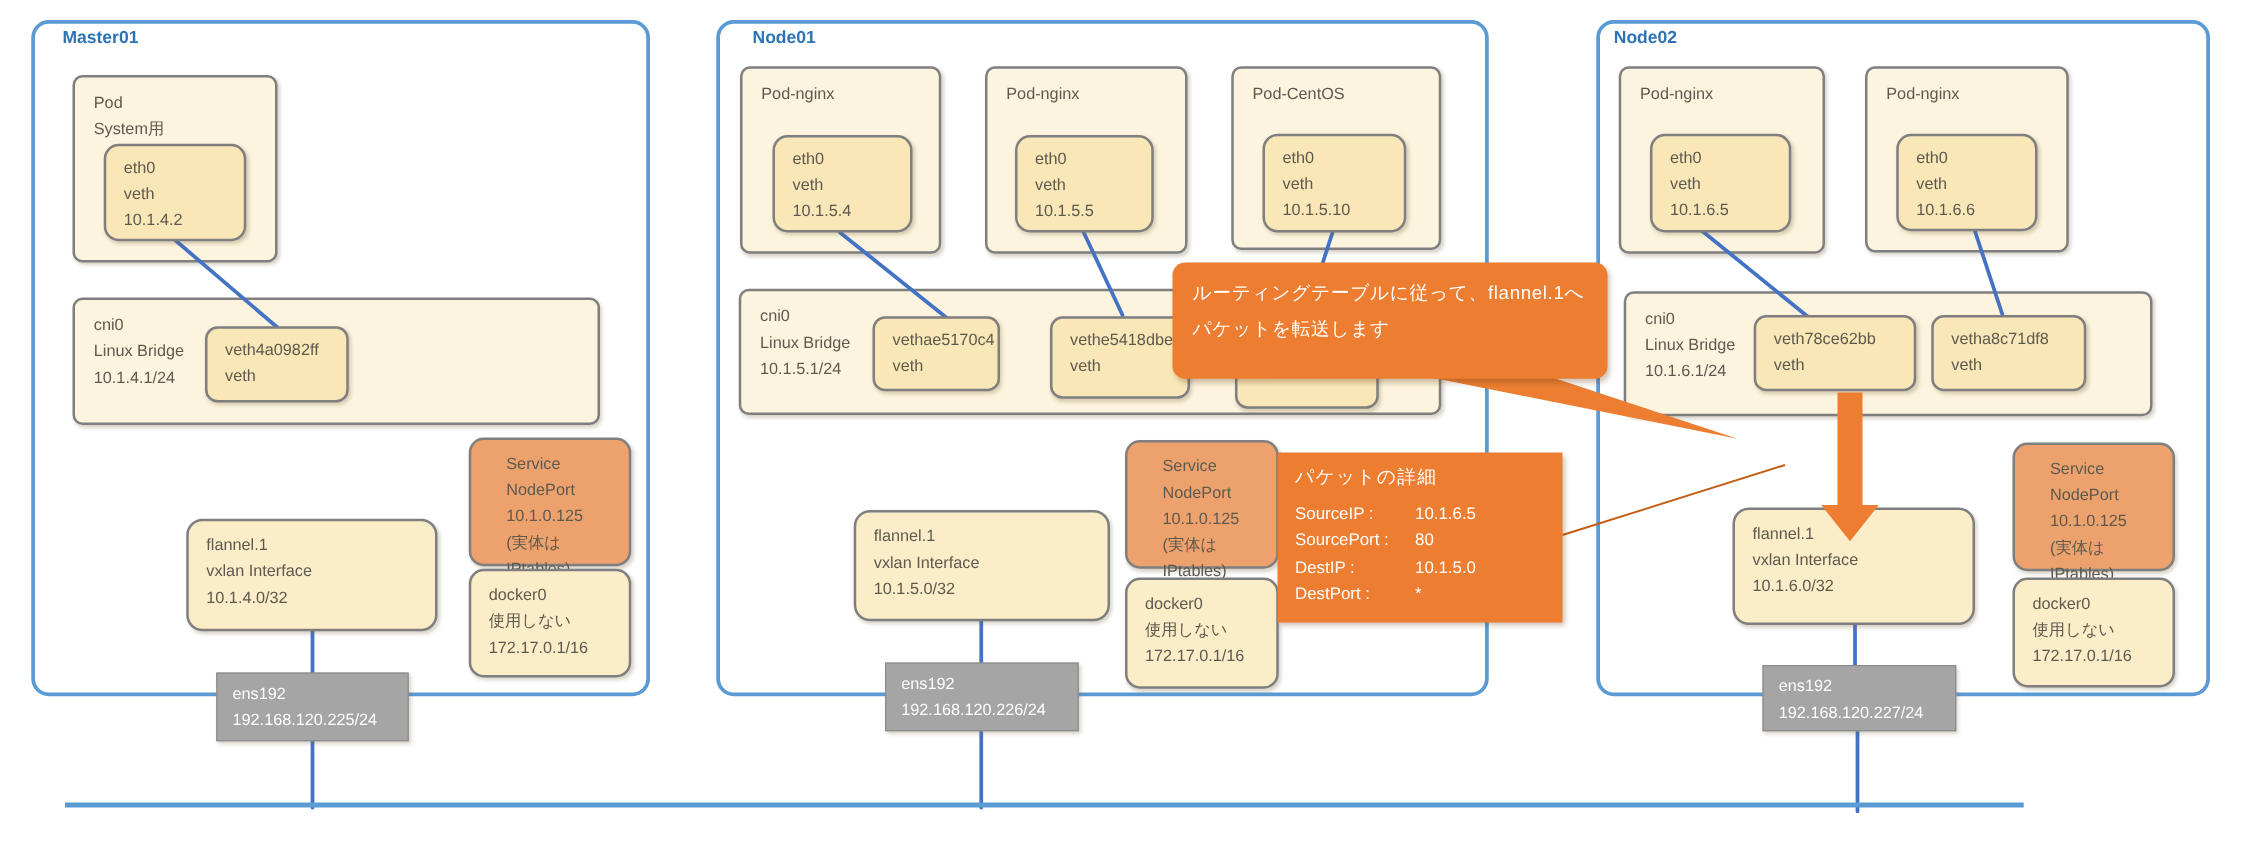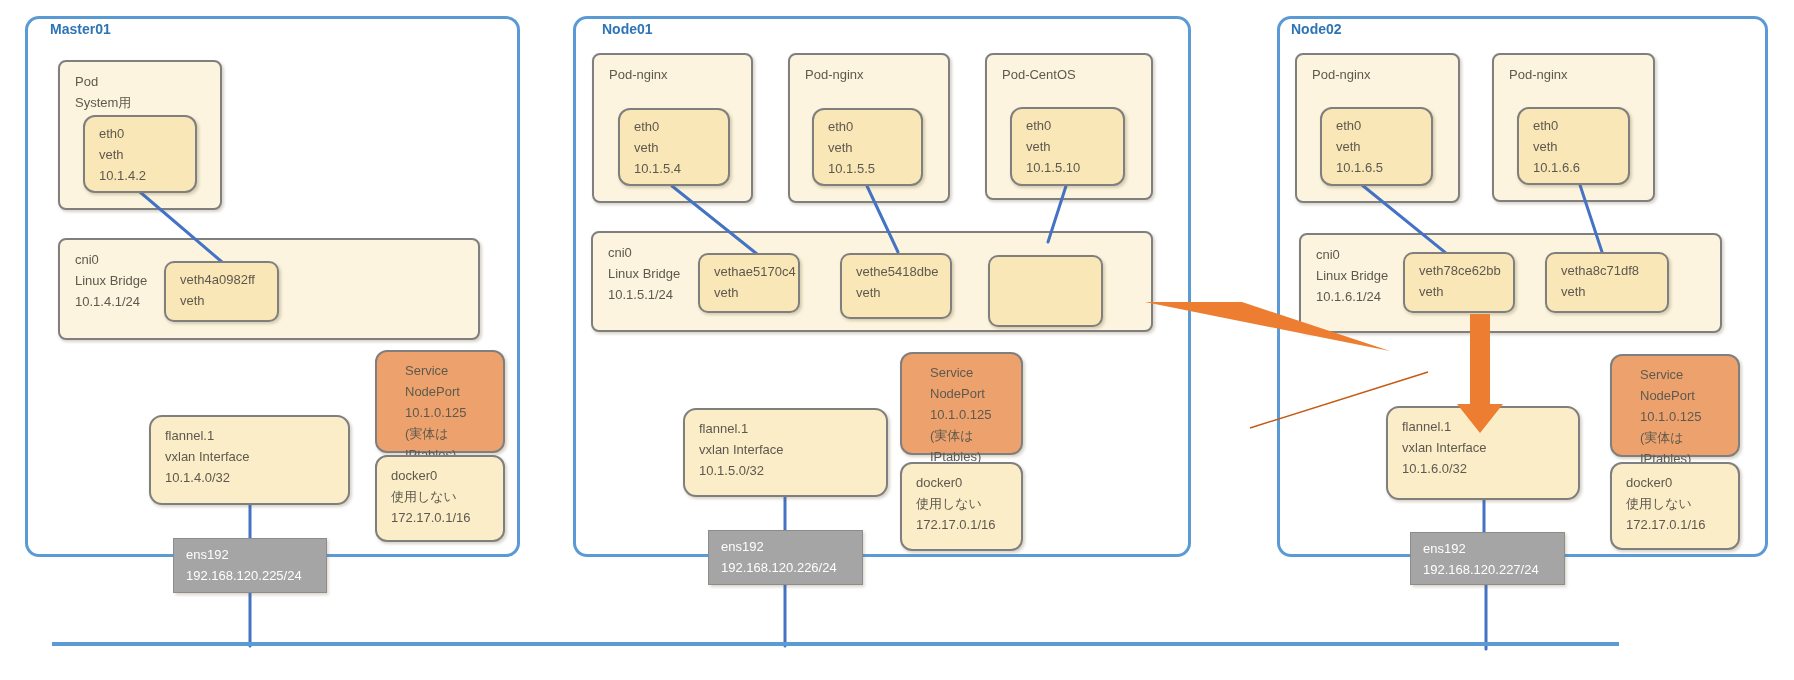"ルーティングテーブルに従って、flannel.1へパケットを転送します" div.callout { html: none -> <div>ルーティングテーブルに従って、flannel.1へパケットを転送します</div> }
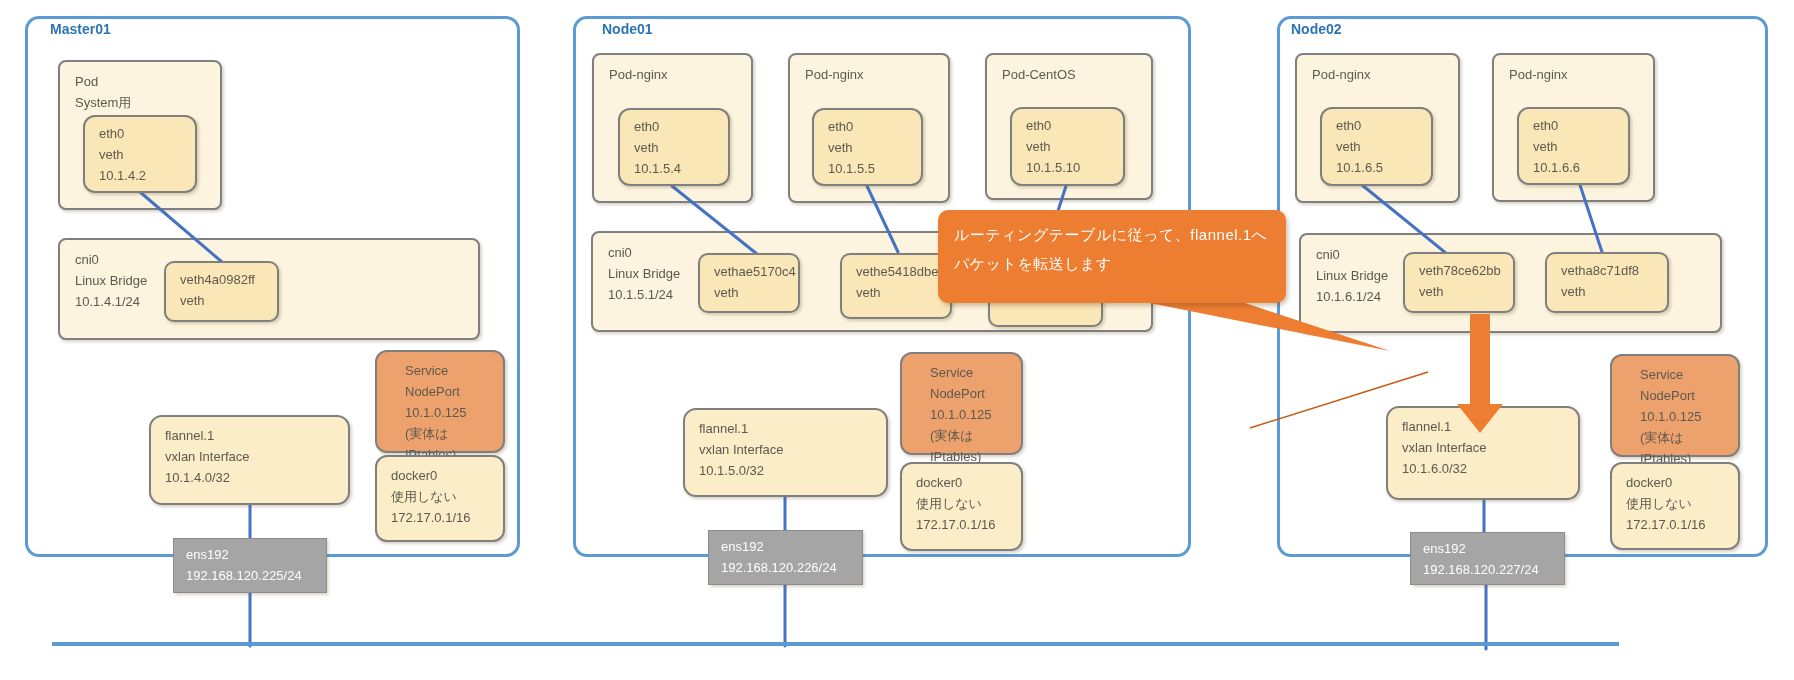"veth78ce62bb" div.box { width: 112px -> 130px }
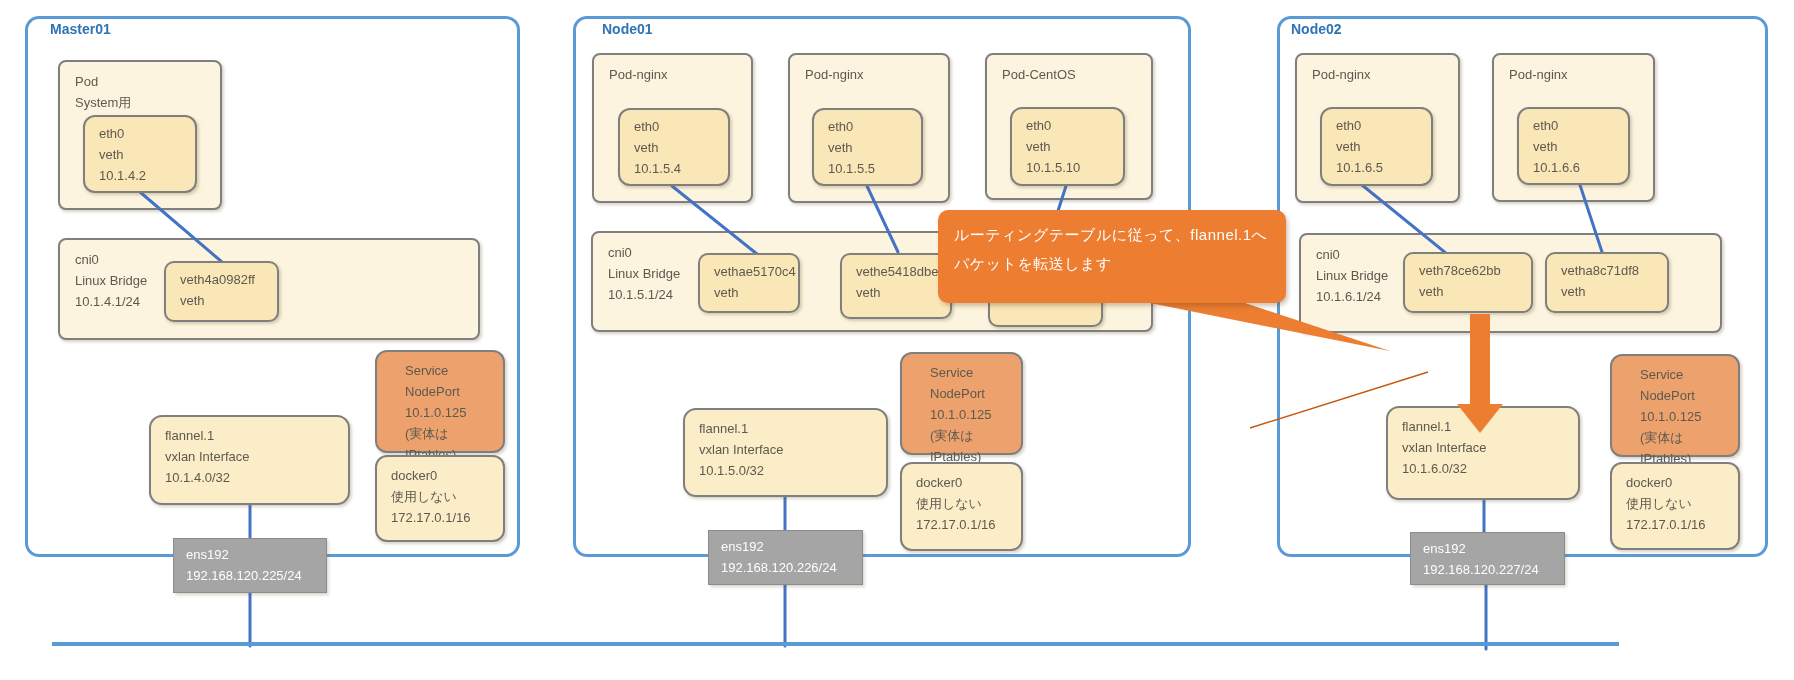"パケットの詳細" div.packet { html: none -> <div> <div>パケットの詳細</div> <div> <span>SourceIP :</span><span>10.1.6.5</span> </div> <div> <span>SourcePort :</span><span>80</span> </div> <div> <span>DestIP :</span><span>10.1.5.0</span> </div> <div> <span>DestPort :</span><span>*</span> </div> </div> }
